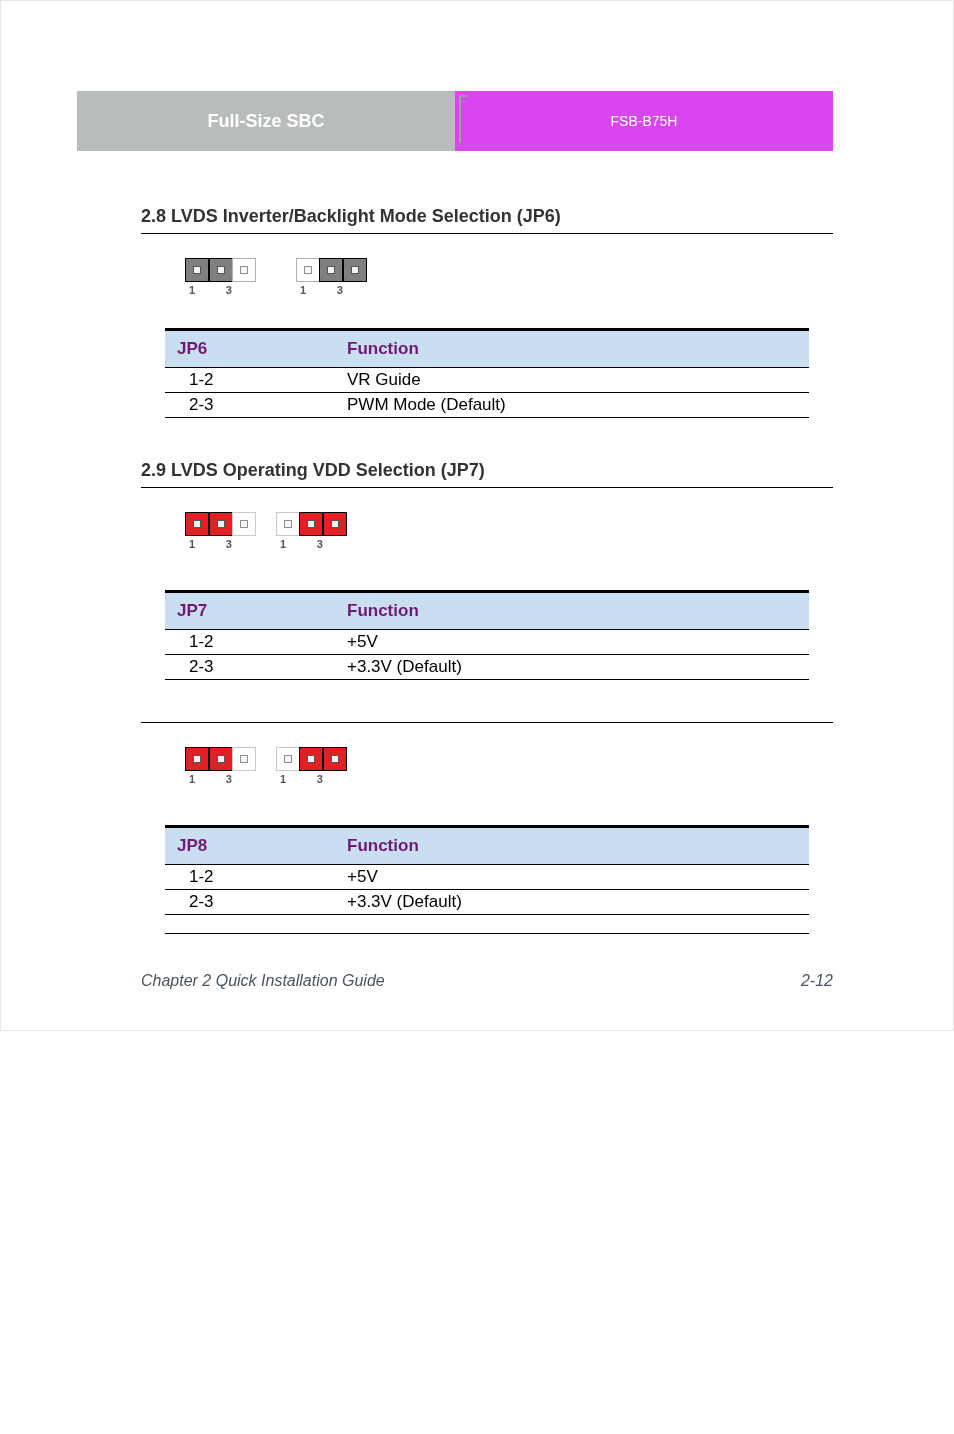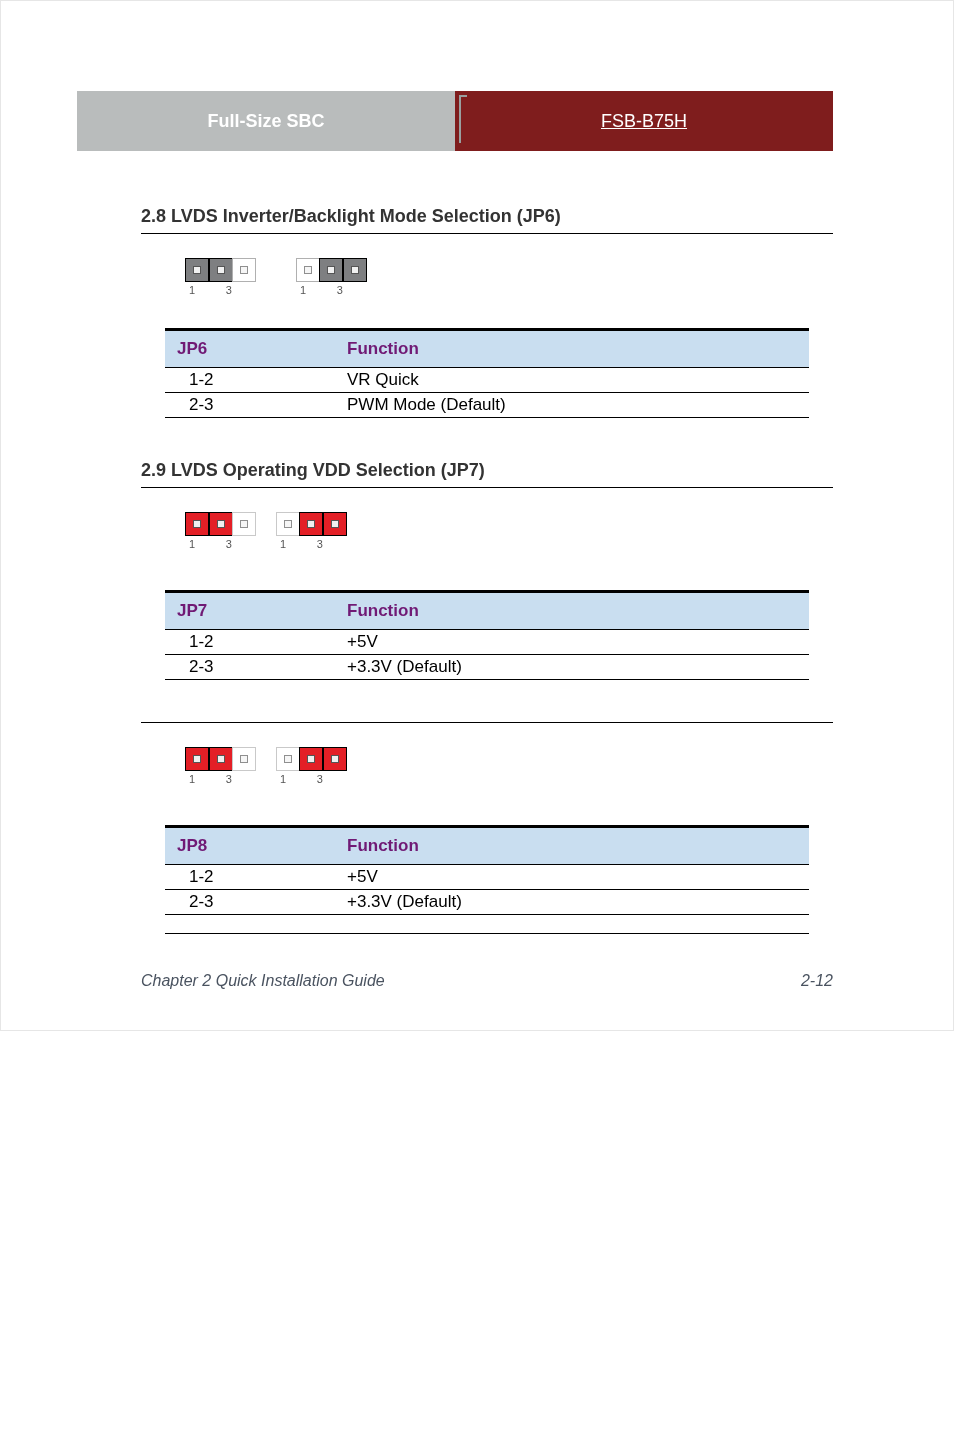"FSB-B75H" .header-right { background: #7f1d1d -> #d946ef; font-size: 18px -> 14px; text-decoration: underline -> none }
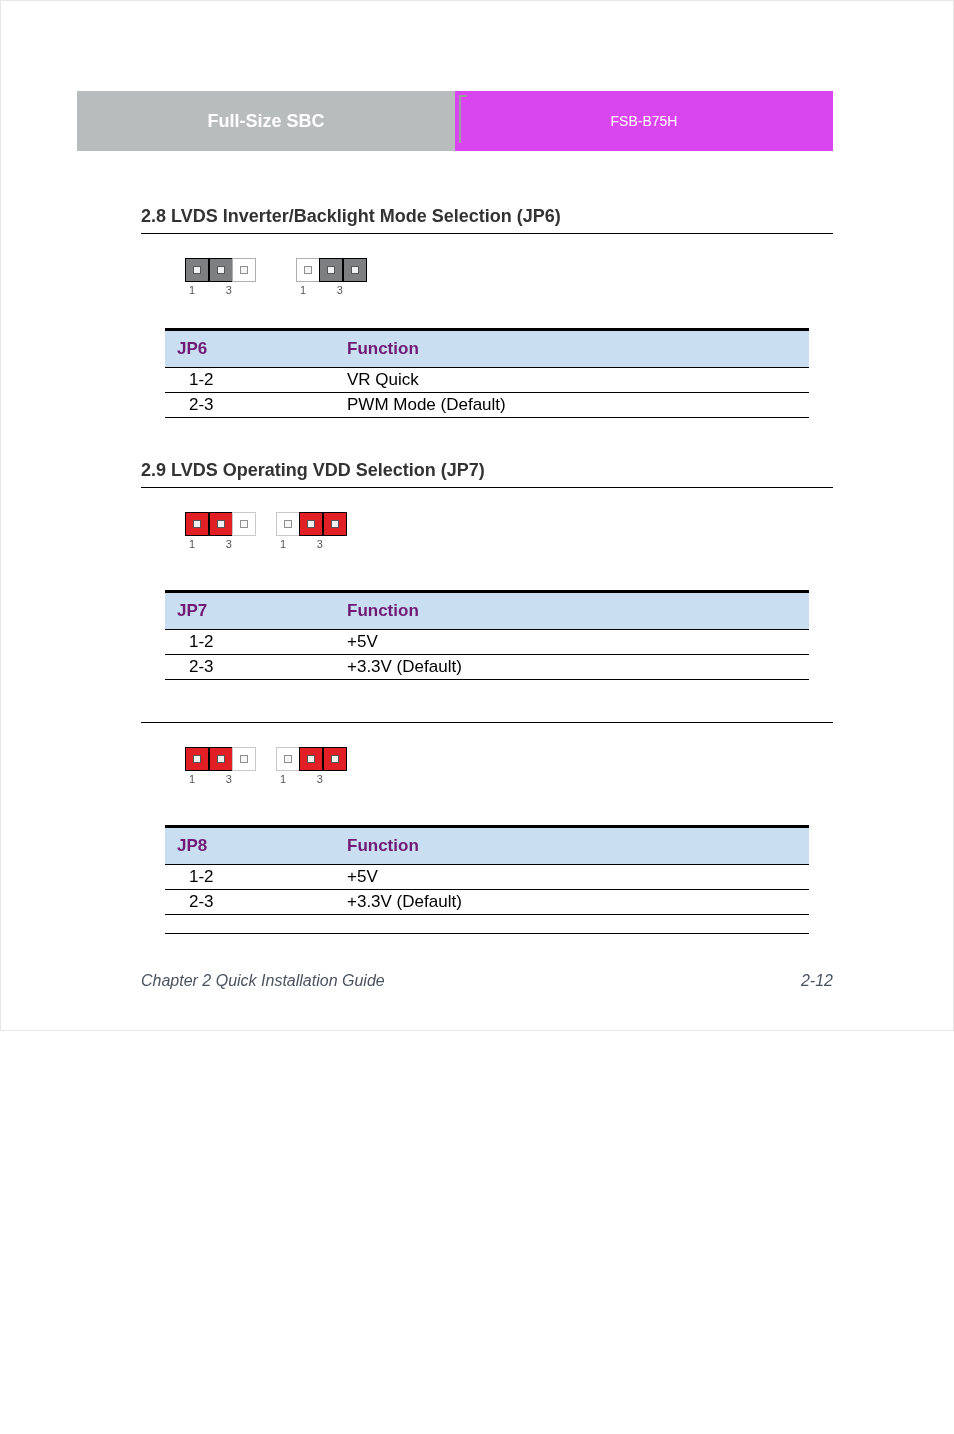"1 3" .jgroup-wrap { font-weight: none -> bold }
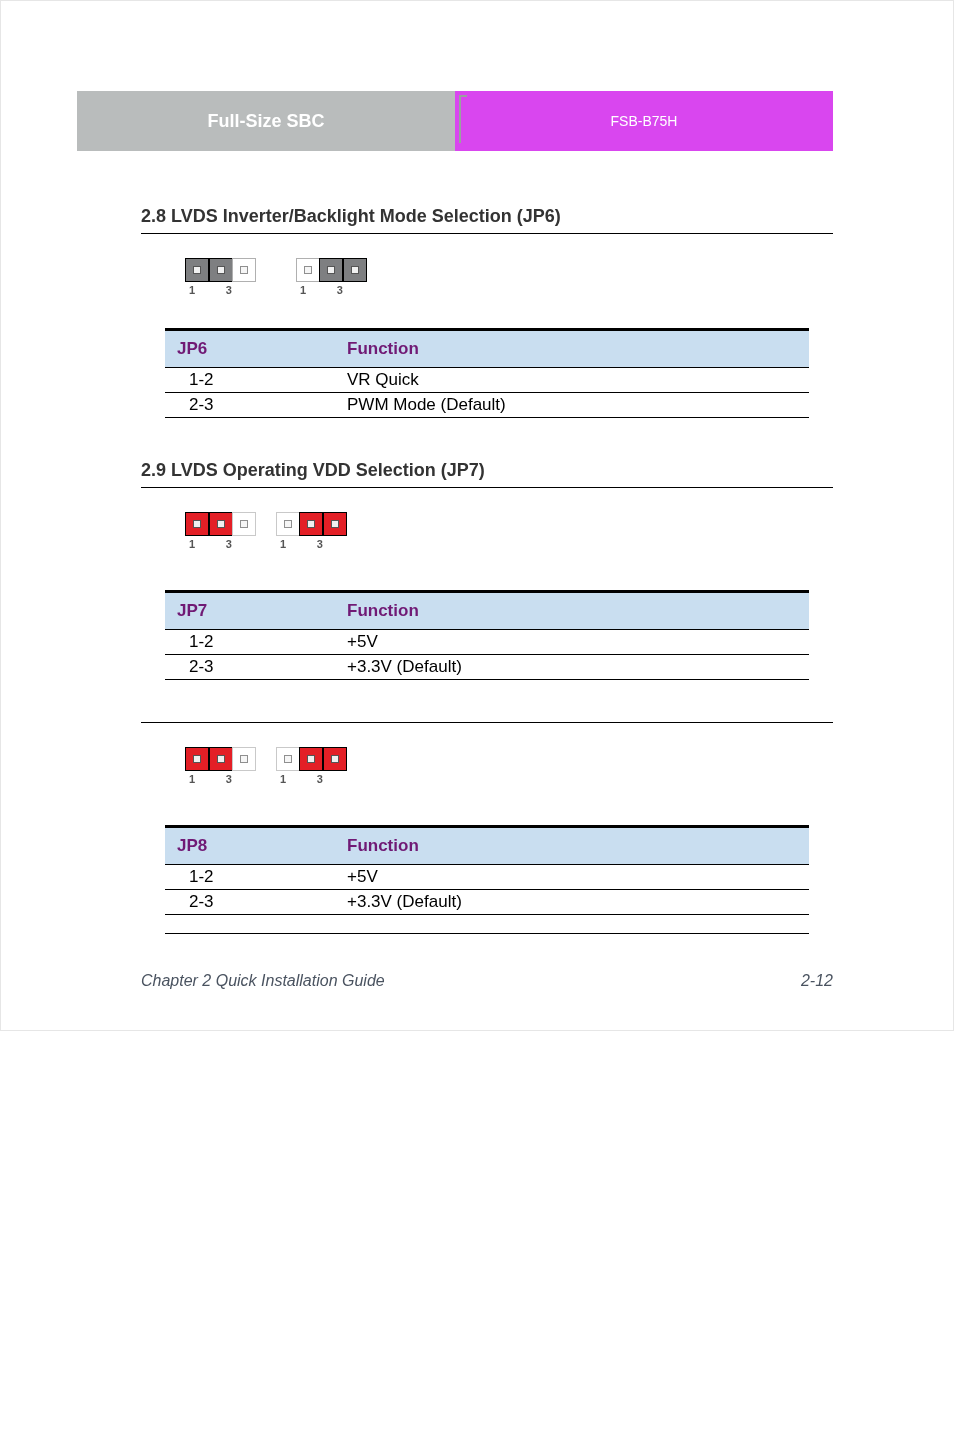"VR Quick" td { text: Quick -> Guide }
